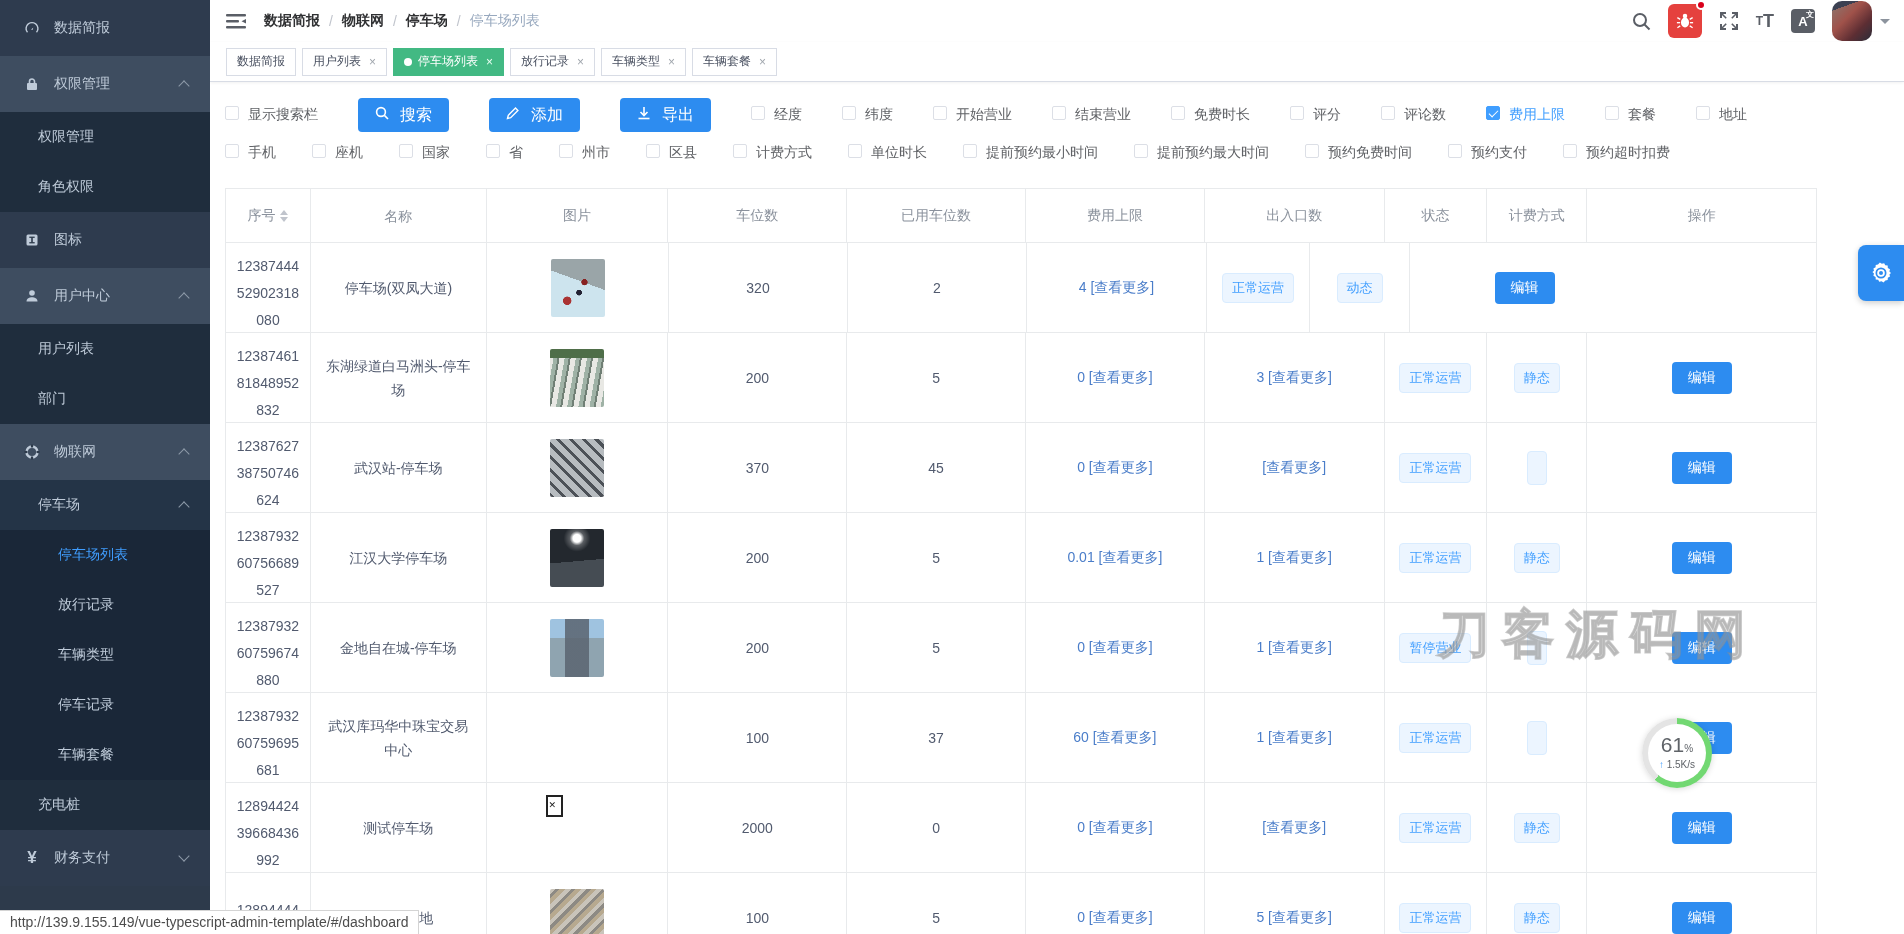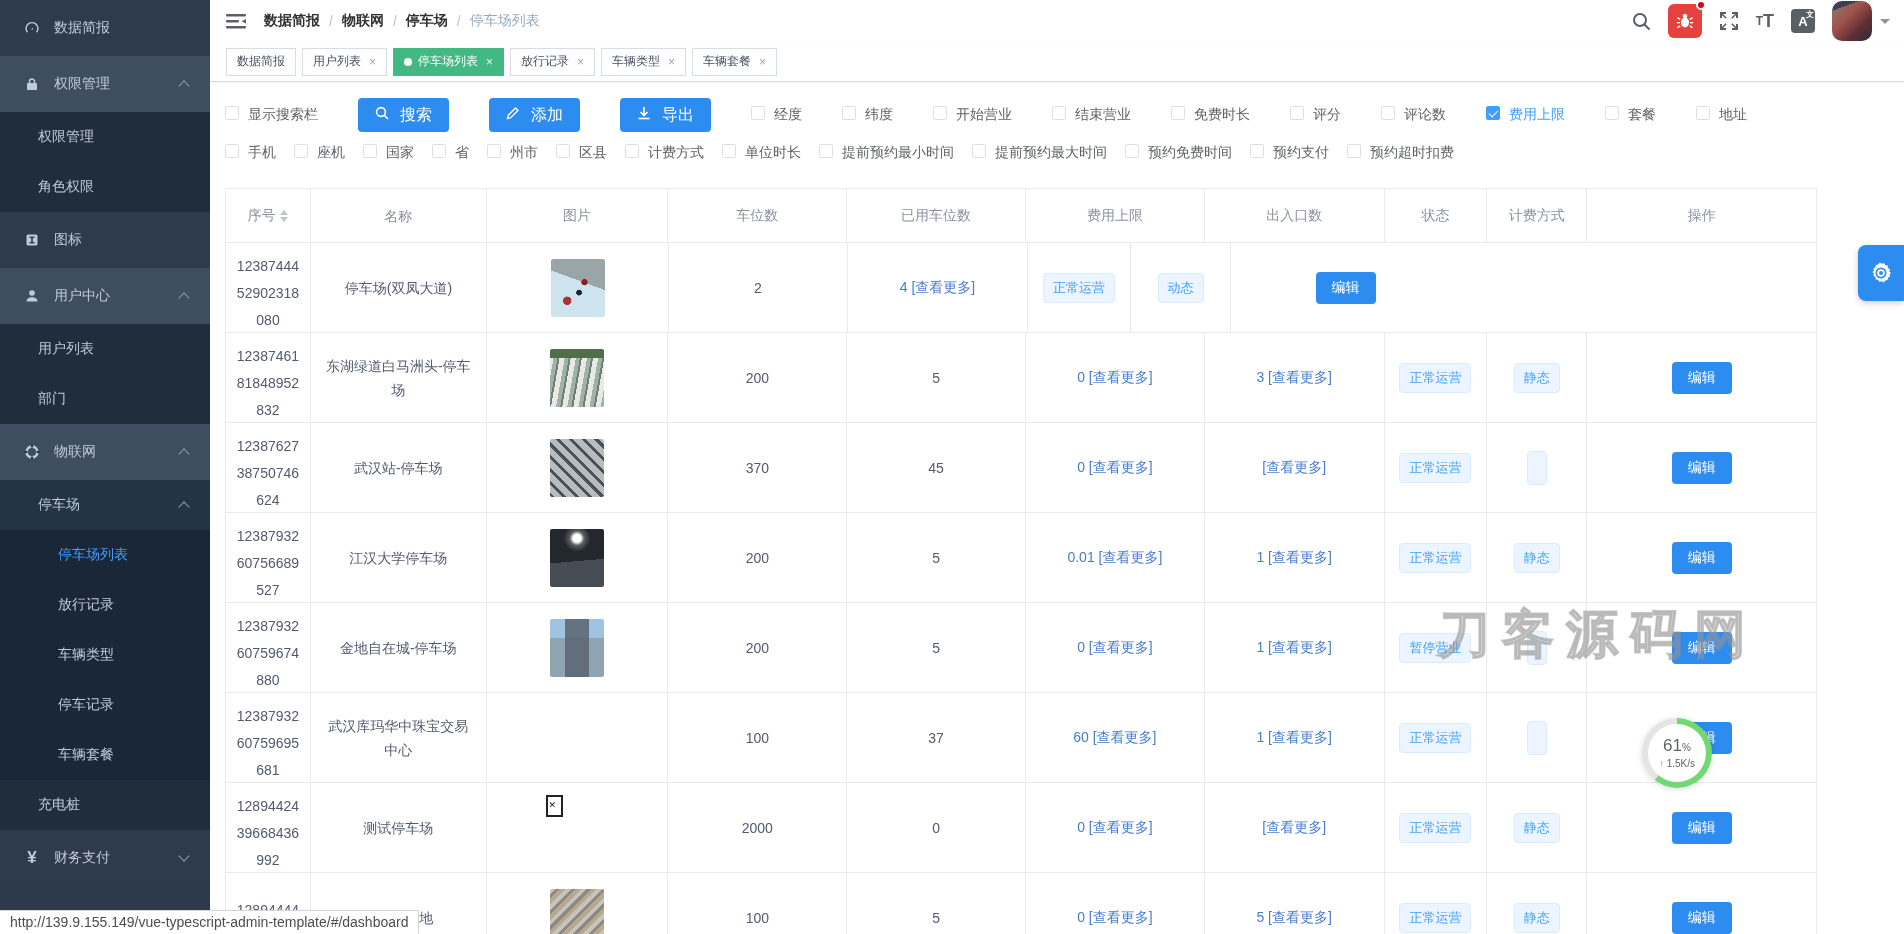"手机" .filter-row.second { gap: 18px -> 36px }
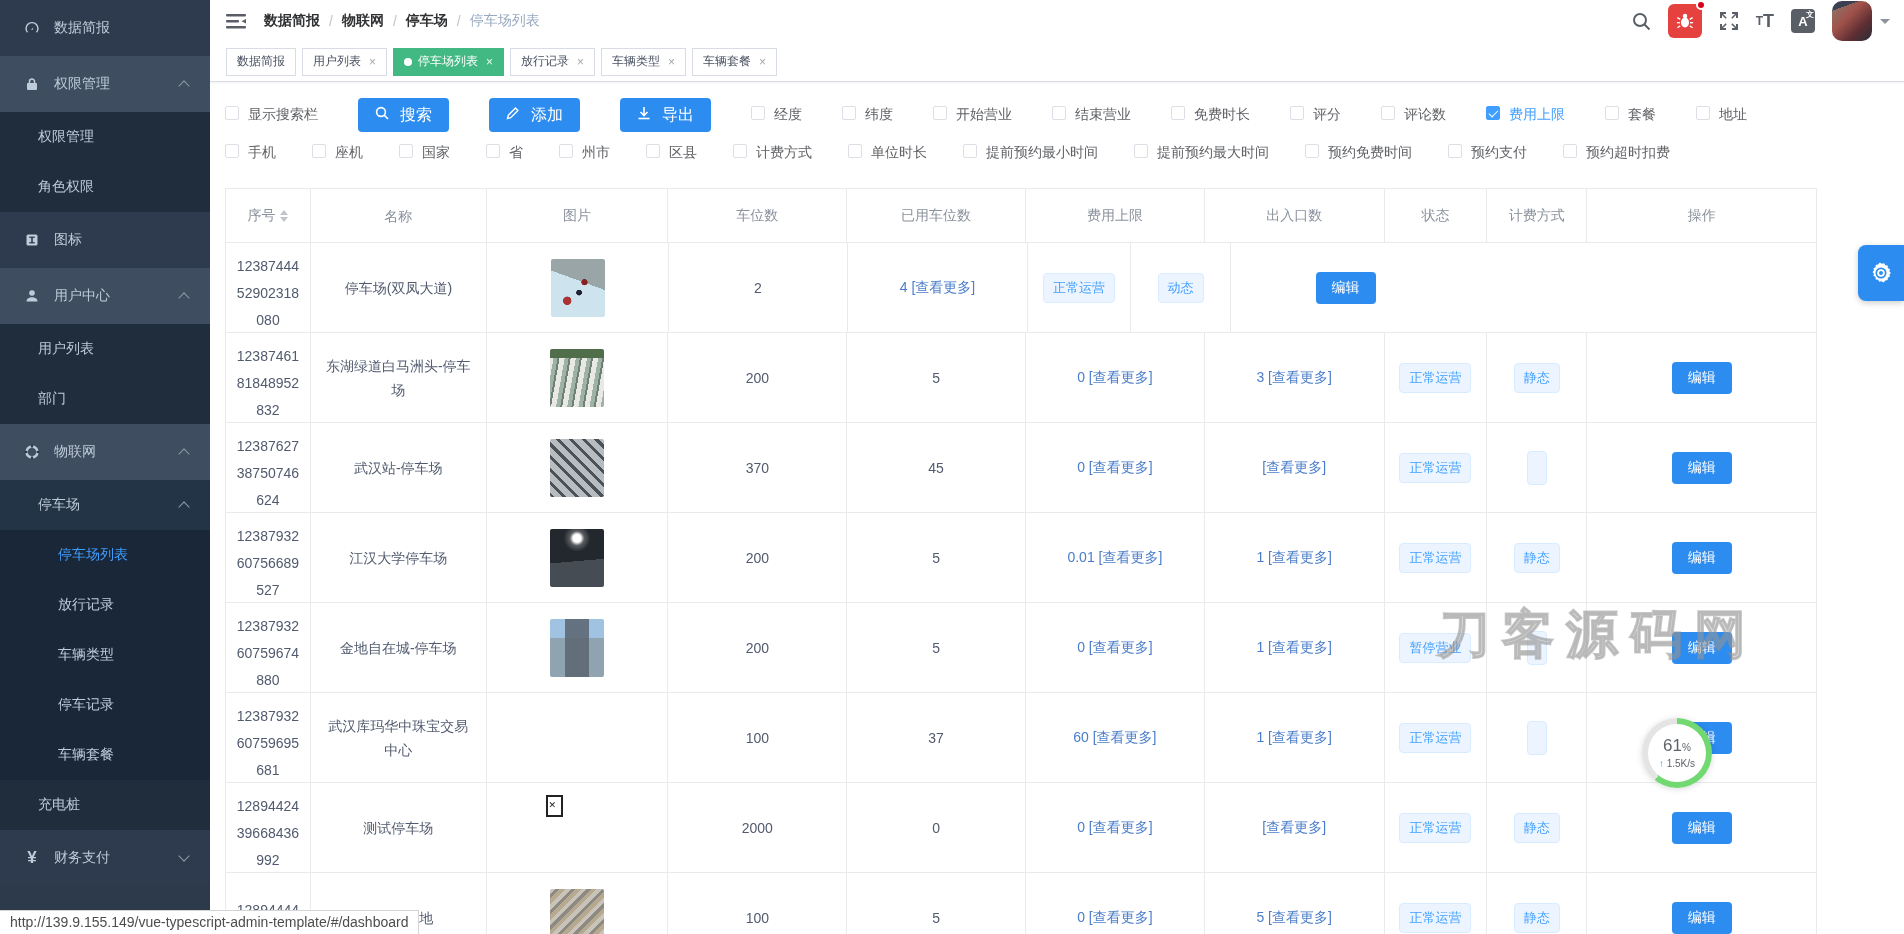"320" div.td { html: none -> <div>320</div> }
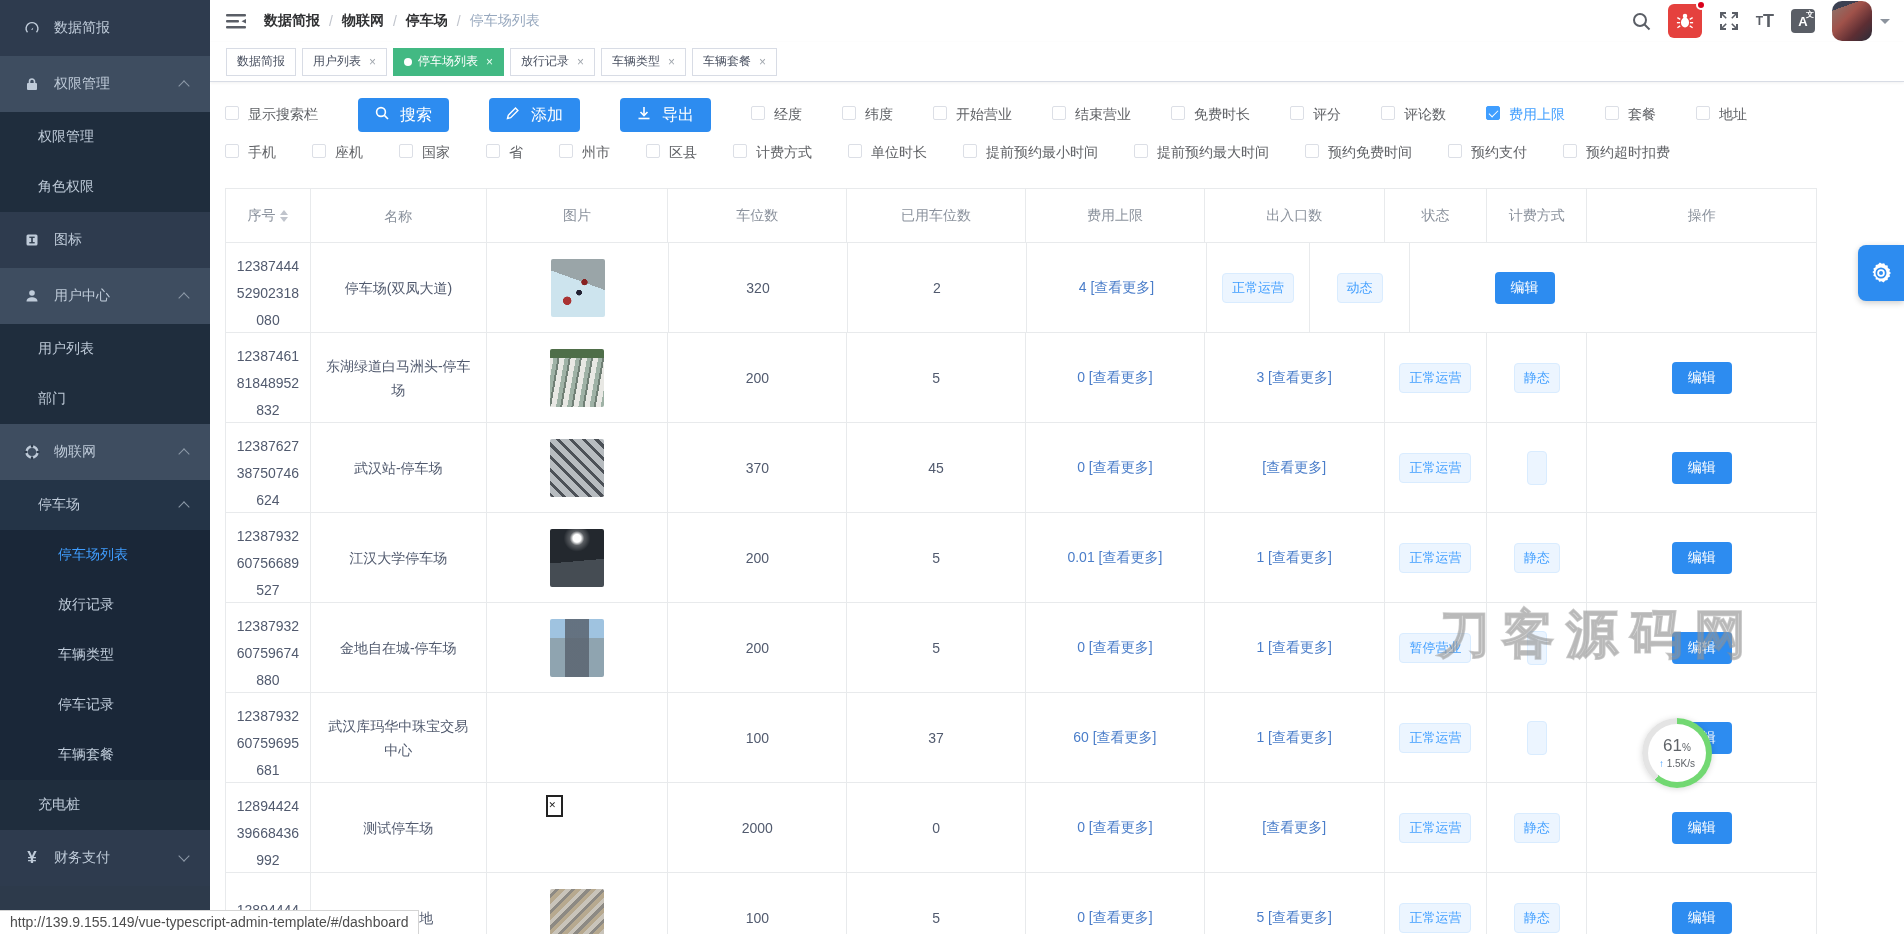"61" .pct-num { font-size: 17px -> 21px }
